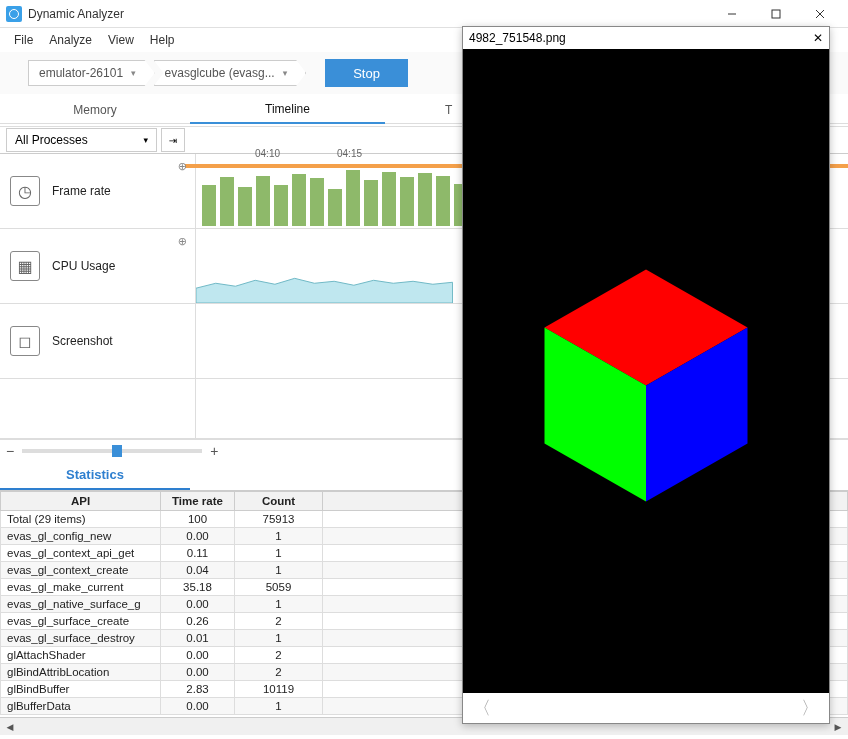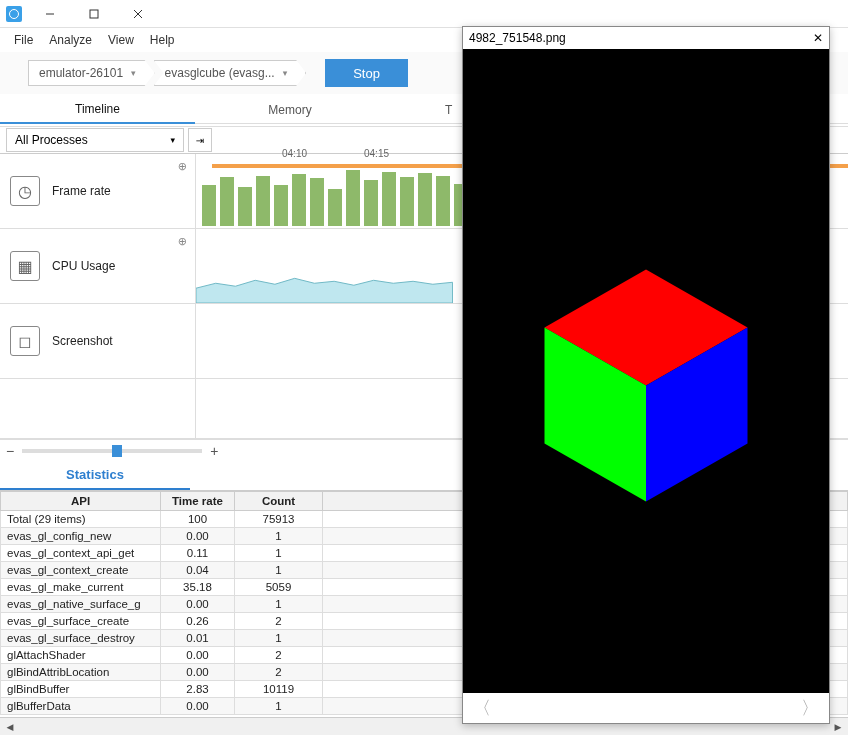"Dynamic Analyzer" div.title { html: none -> <div>Dynamic Analyzer</div> }
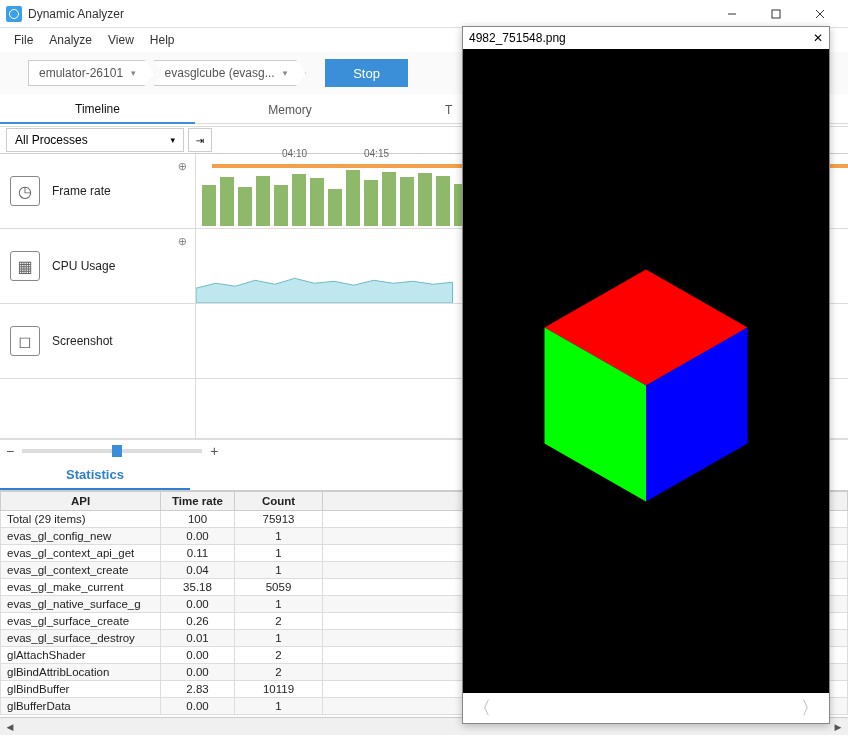"Timeline" div.section-tab { order: before "Memory" -> after "Memory" }
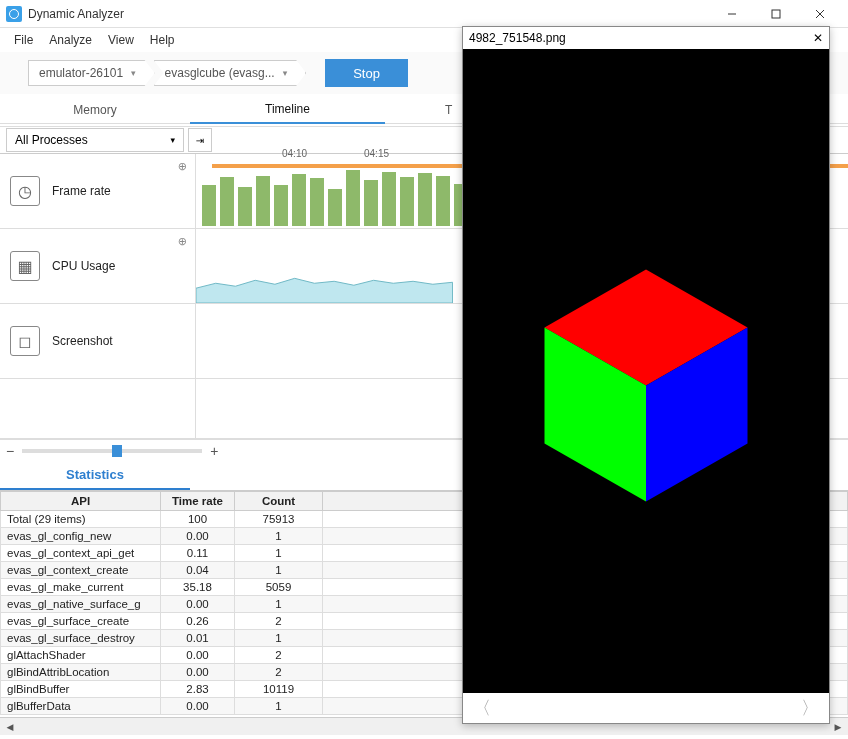"All Processes" .proc-select { width: 178px -> 151px }
